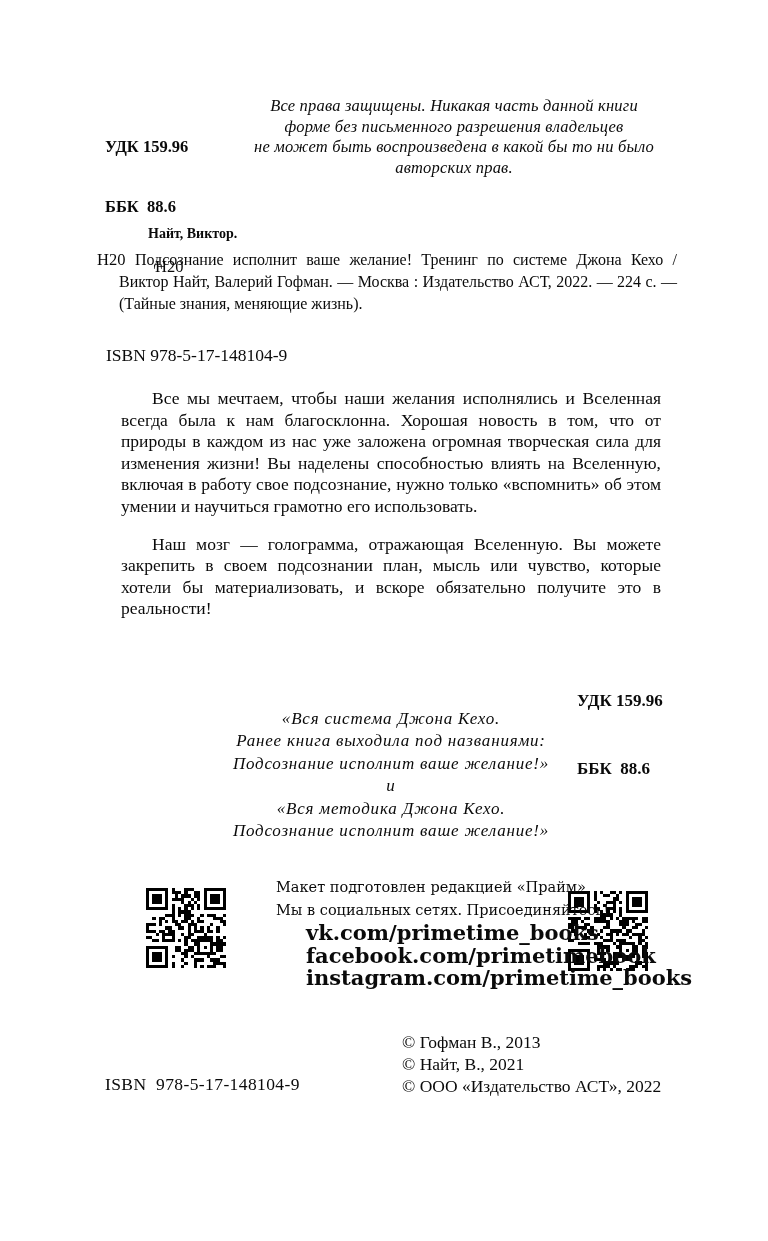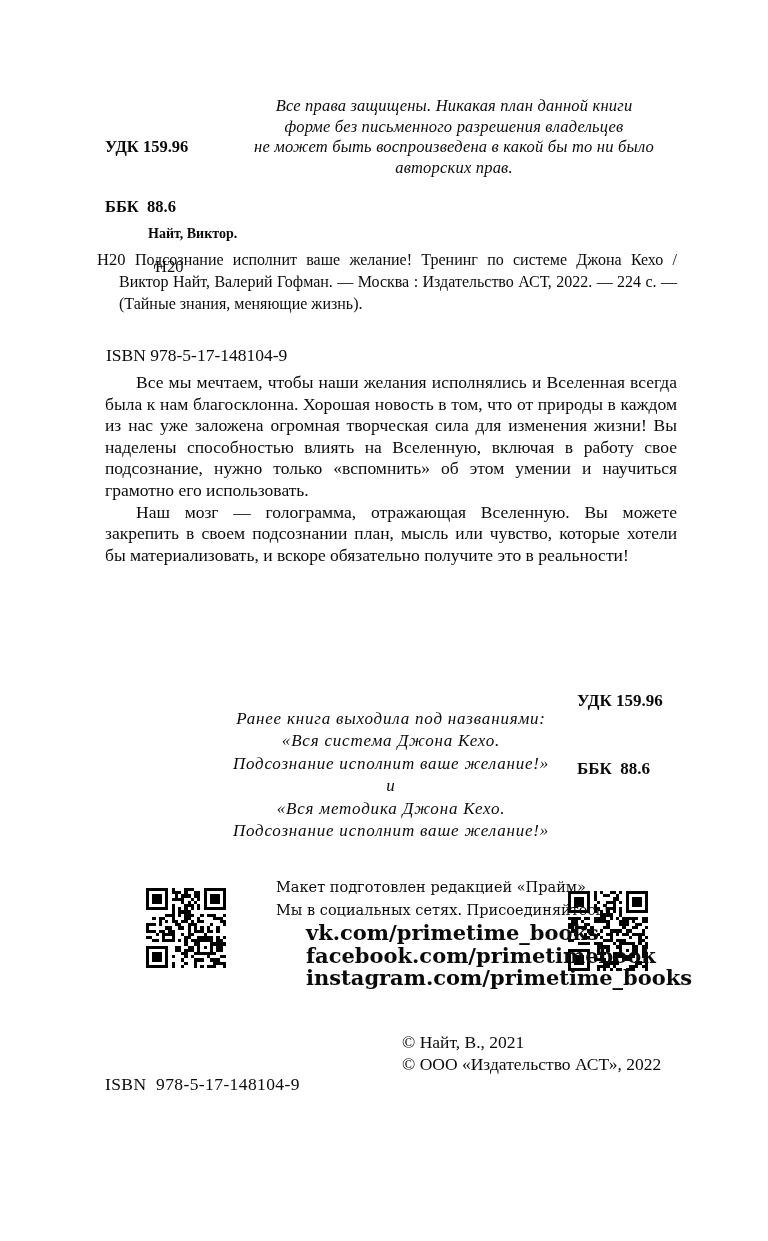"Все права защищены. Никакая план" div { text: план -> часть }
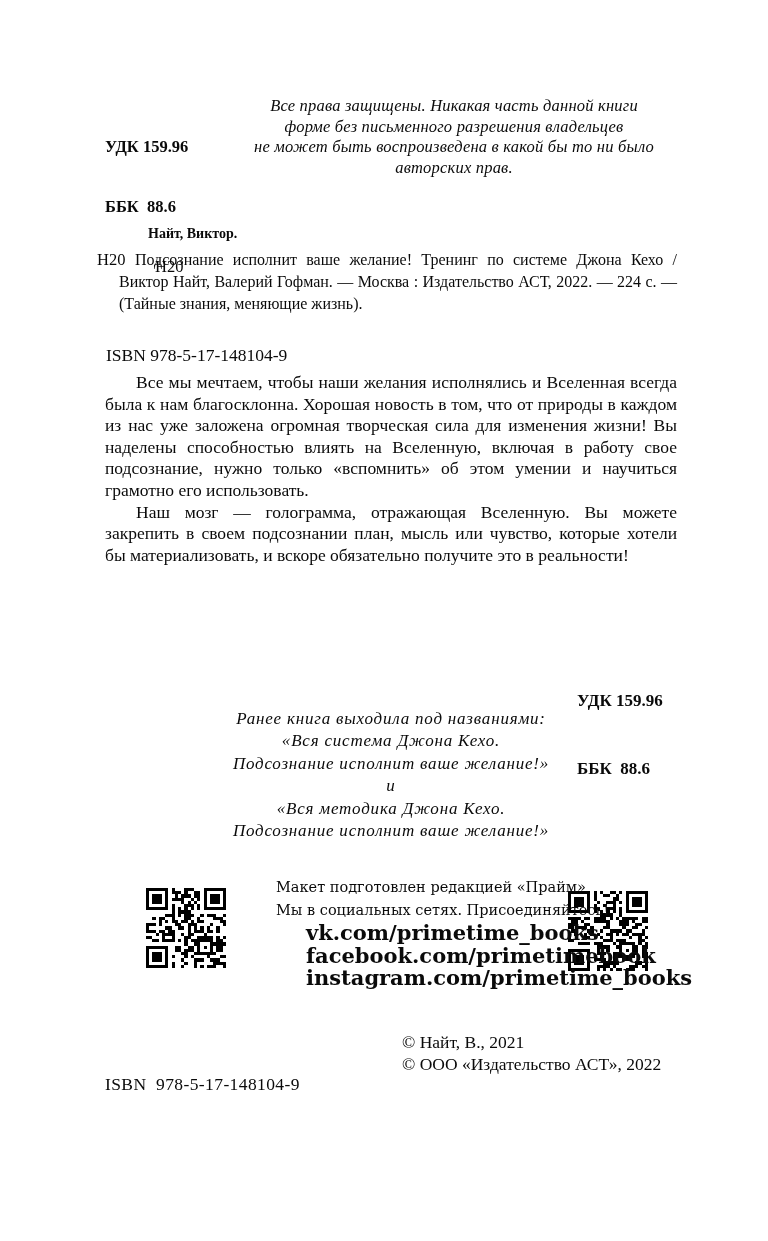"Все мы мечтаем, чтобы наши" .annot p { margin: 0 -> 16px }
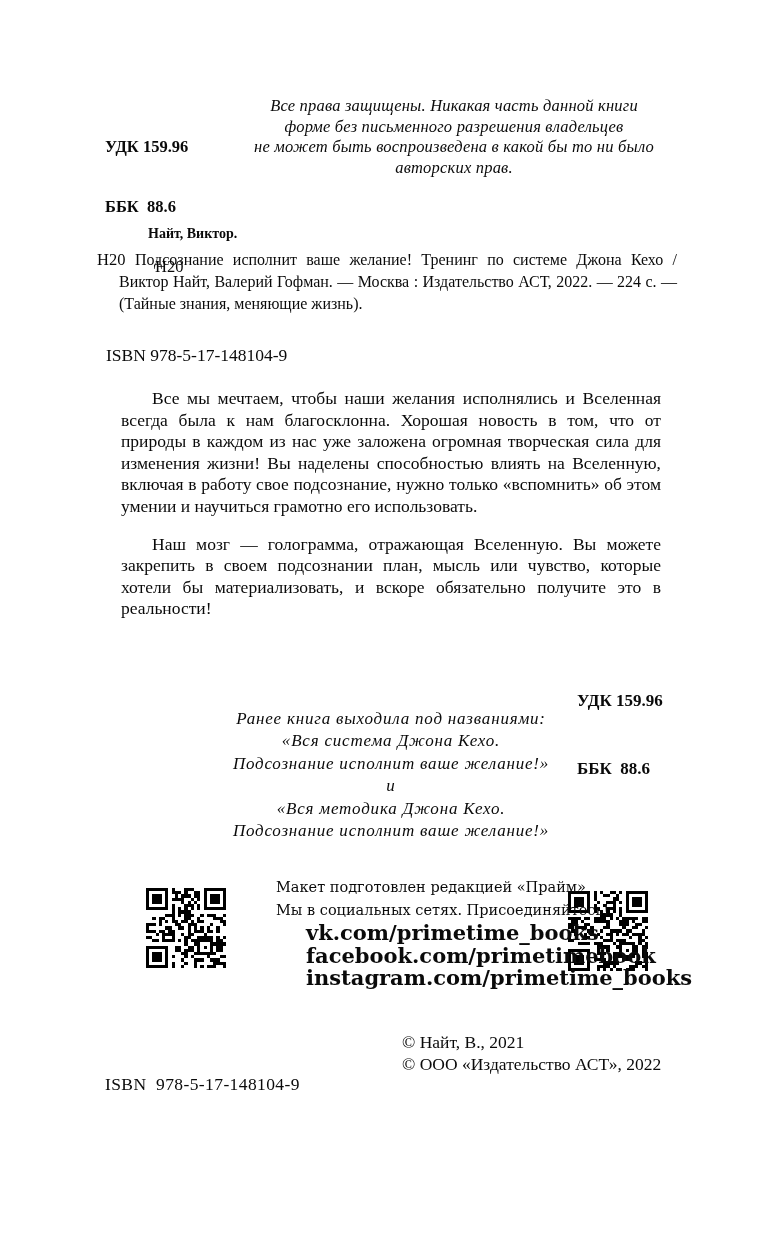"Ранее книга выходила под названиями:" div { order: before "«Вся система Джона Кехо." -> after "«Вся система Джона Кехо." }
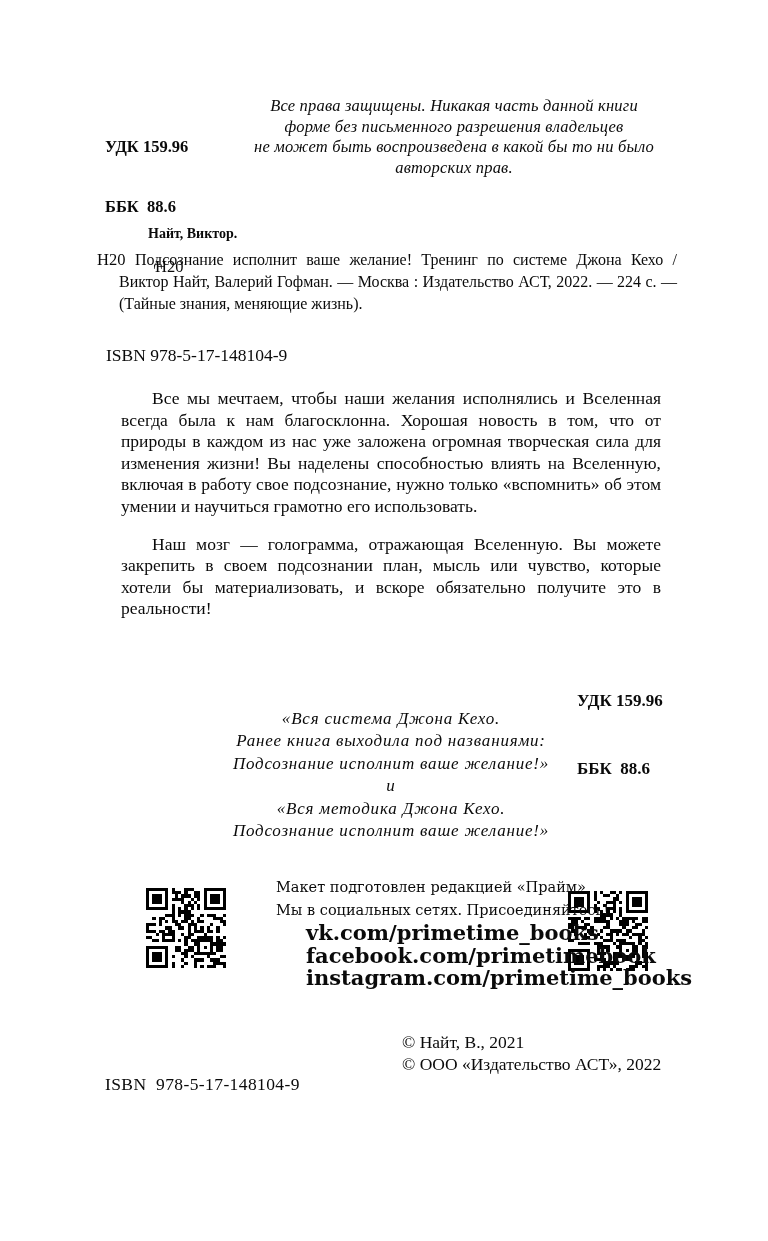"© Гофман В., 2013" div { html: none -> <div>© Гофман В., 2013</div> }
